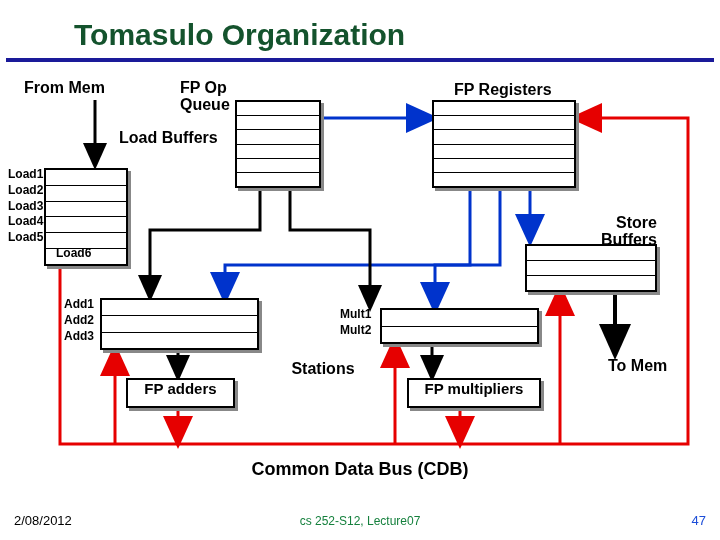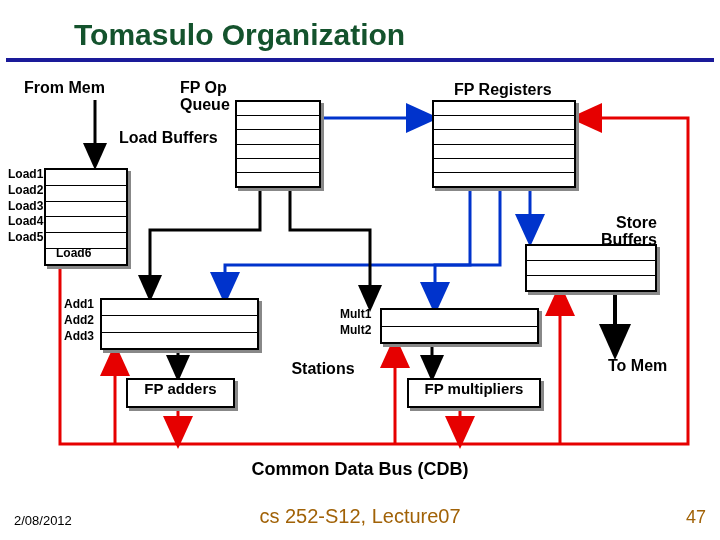"cs 252-S12, Lecture07" .footer-center { color: #a16207 -> #15803d; font-size: 20px -> 12px }
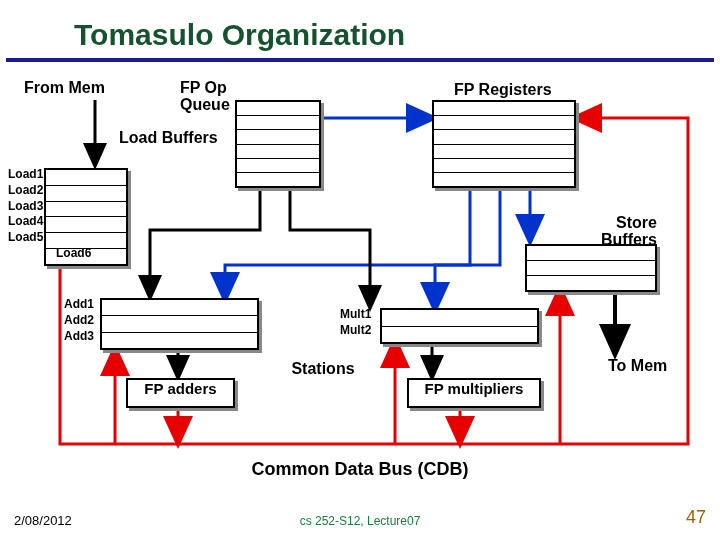"47" .footer-num { color: #a16207 -> #1d4ed8; font-size: 18px -> 13px }
